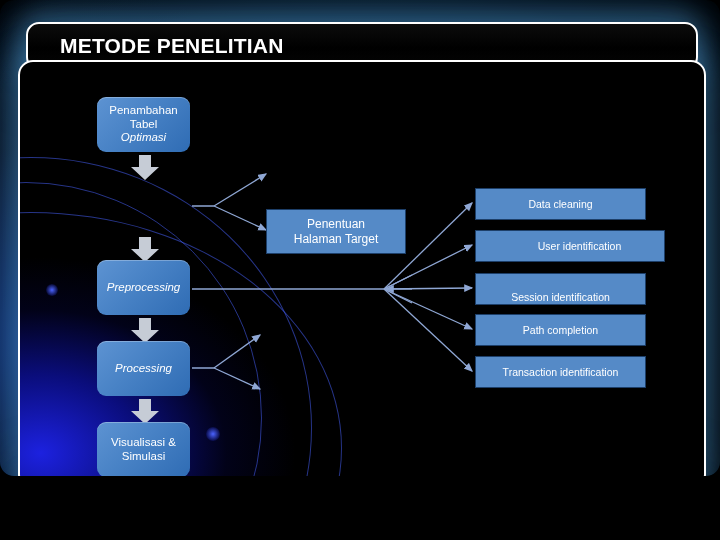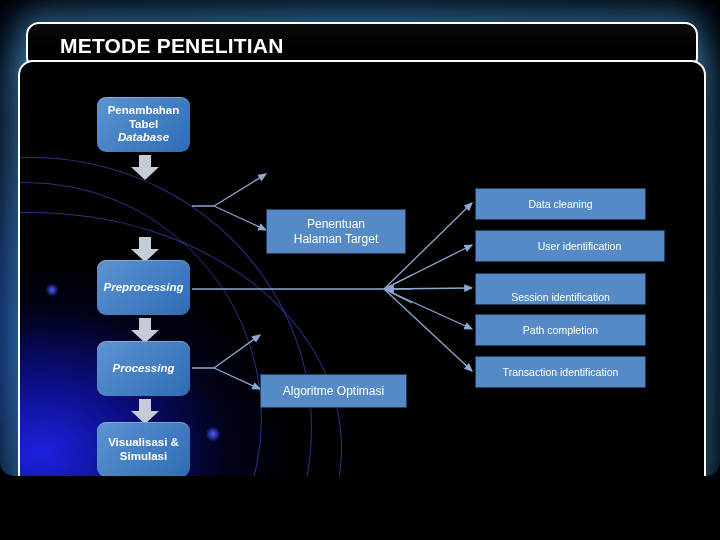"Penambahan" .rbox { font-weight: bold -> none }
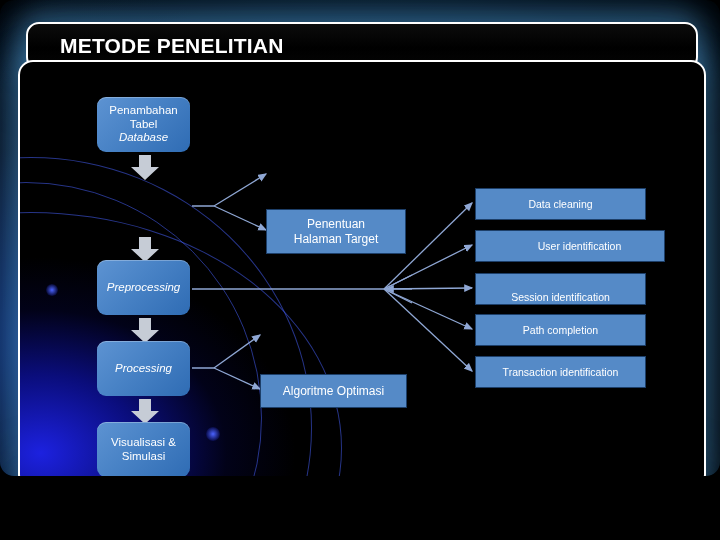"Database" span.ital { text: Database -> Optimasi }
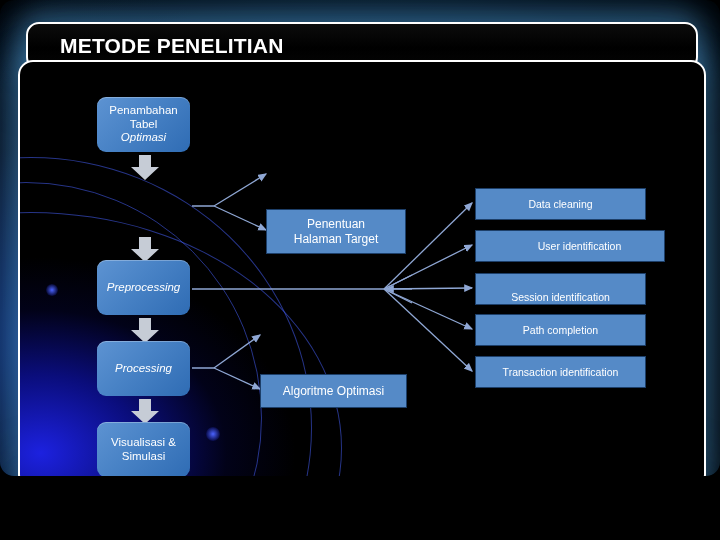"Algoritme Optimasi" div.fbox { html: <div> <span>Algoritme Optimasi</span> </div> -> none }
